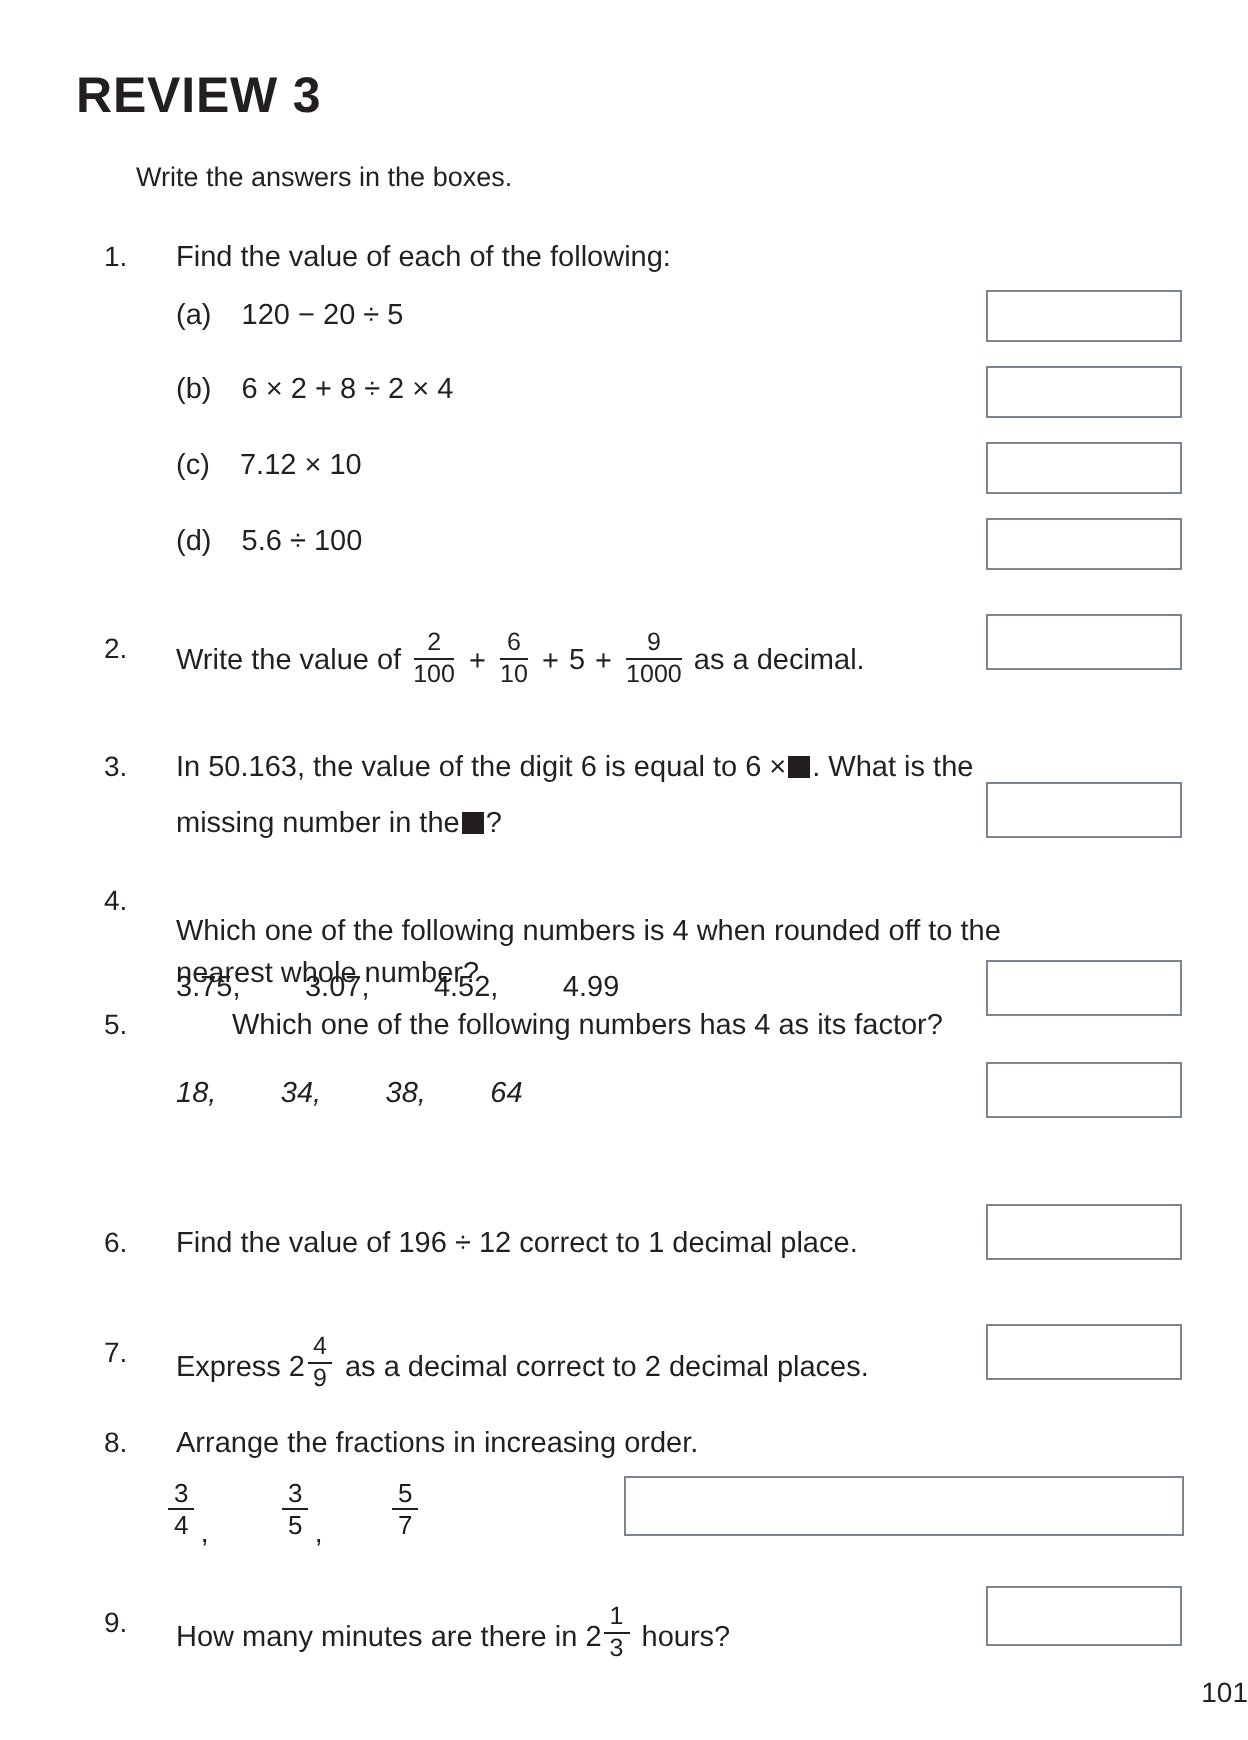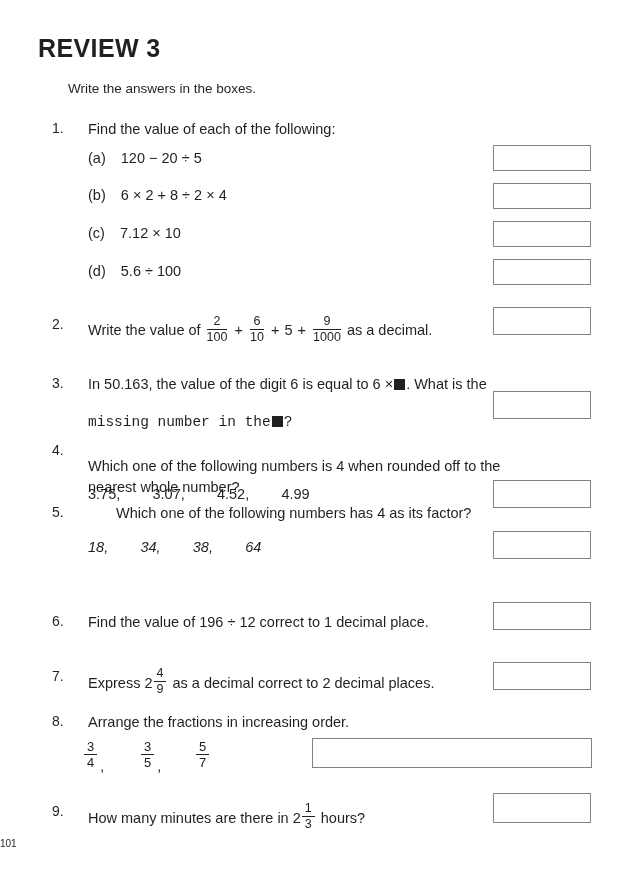"missing number in the ?" div.q-text { font-family: Liberation Mono, monospace -> none; top: 412px -> 402px }
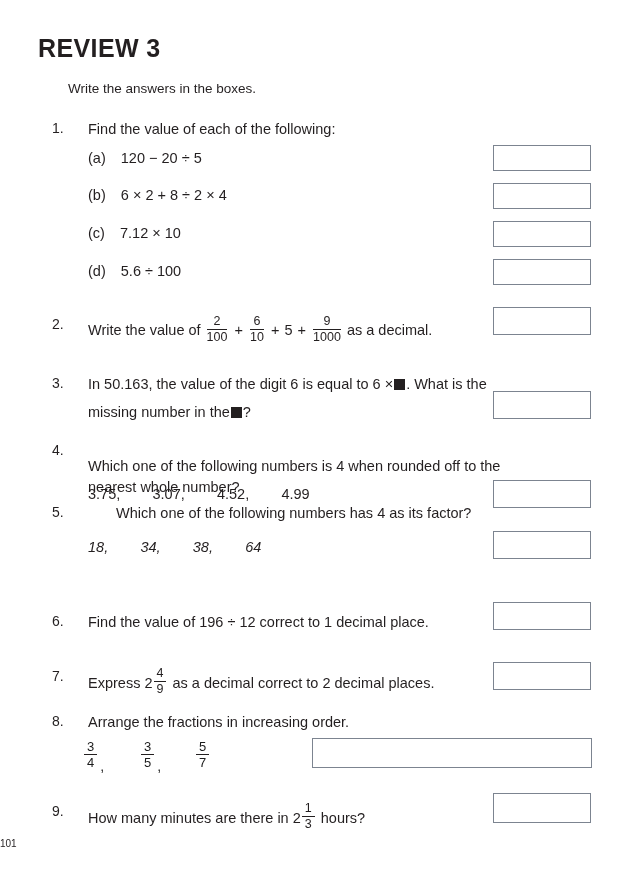"101" .page-num { font-size: 10px -> 14px; text-align: left -> right }
